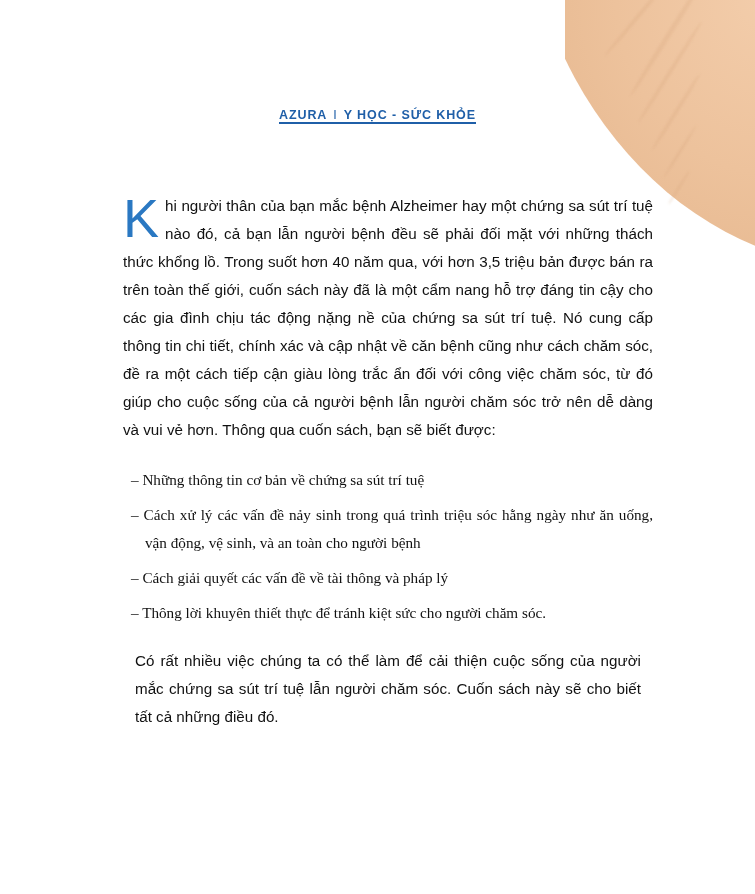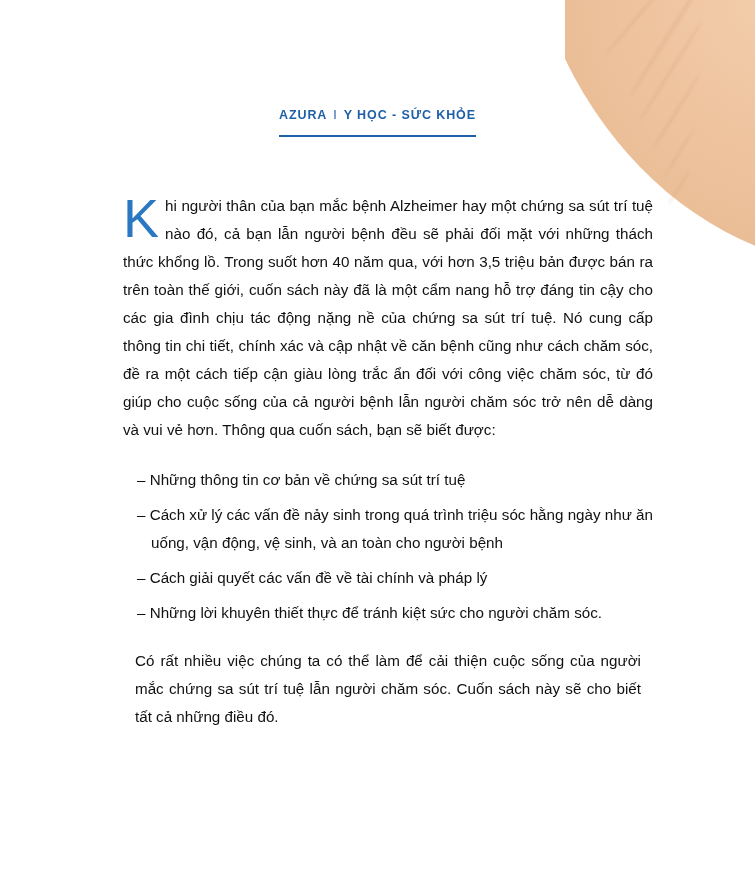"AZURA I Y HỌC -" .brand { padding-bottom: 13px -> 0 }
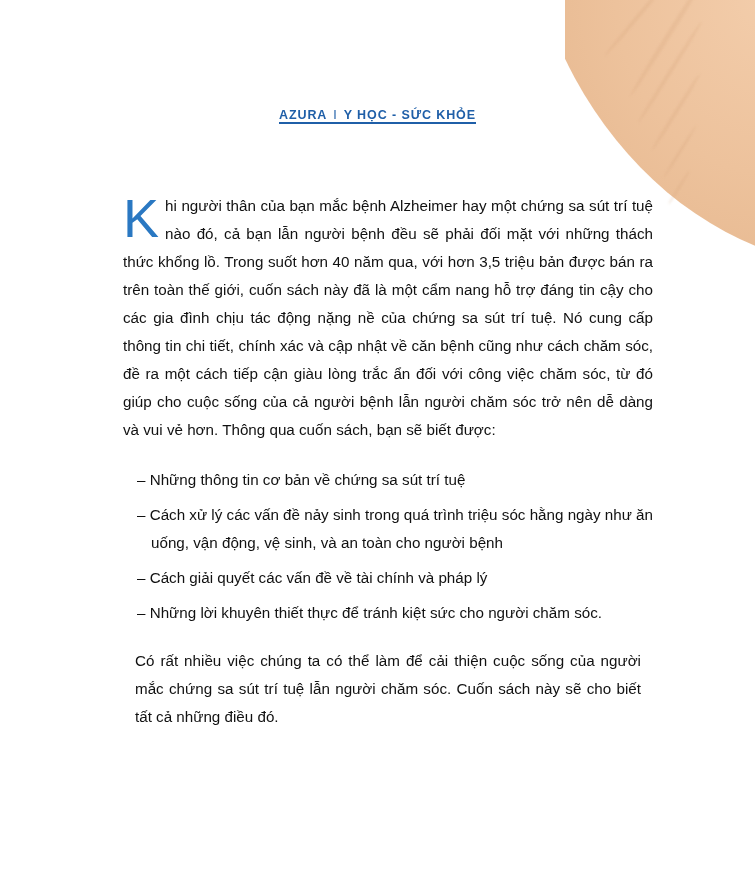"– Những thông tin cơ" .bullet { font-family: none -> Liberation Serif, serif; margin: 0 0 7px 14px -> 0 0 7px 8px }
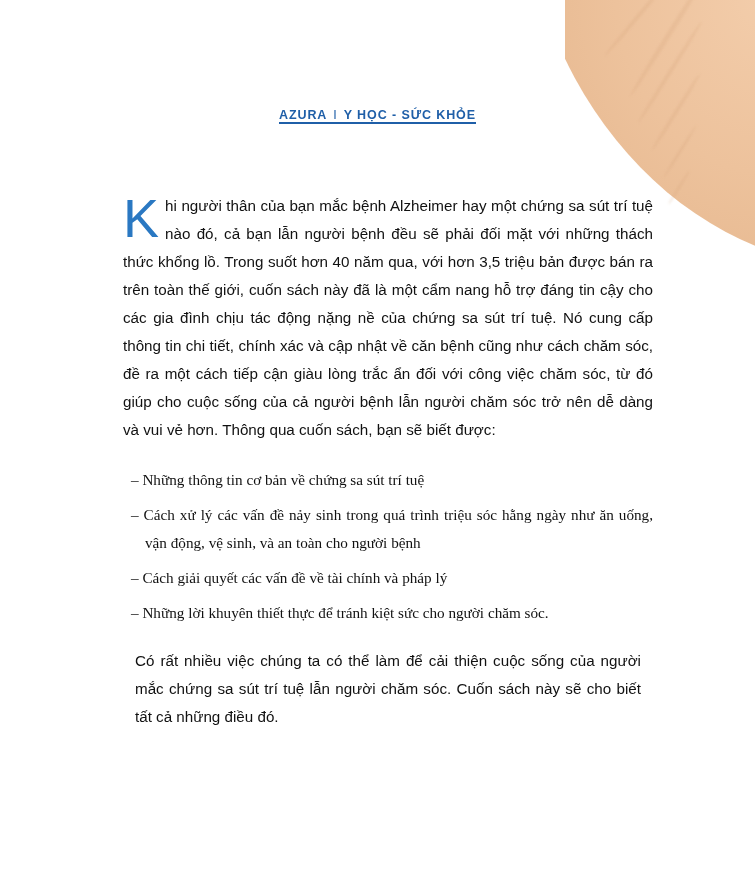"Cách giải quyết các vấn" span { text: chính -> thông }
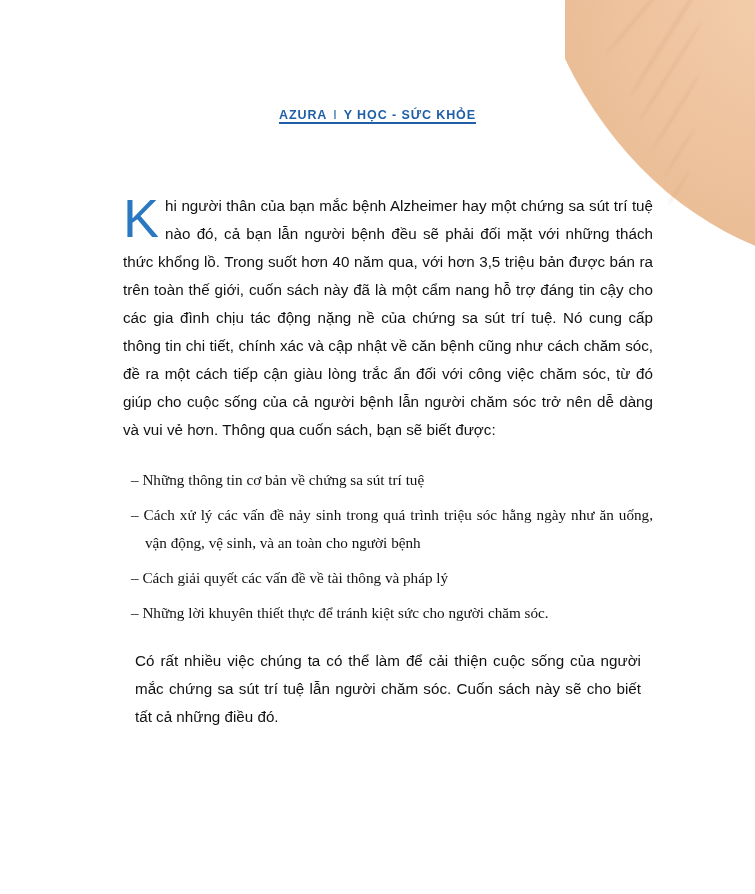"Những lời khuyên thiết thực" span { text: Những -> Thông }
